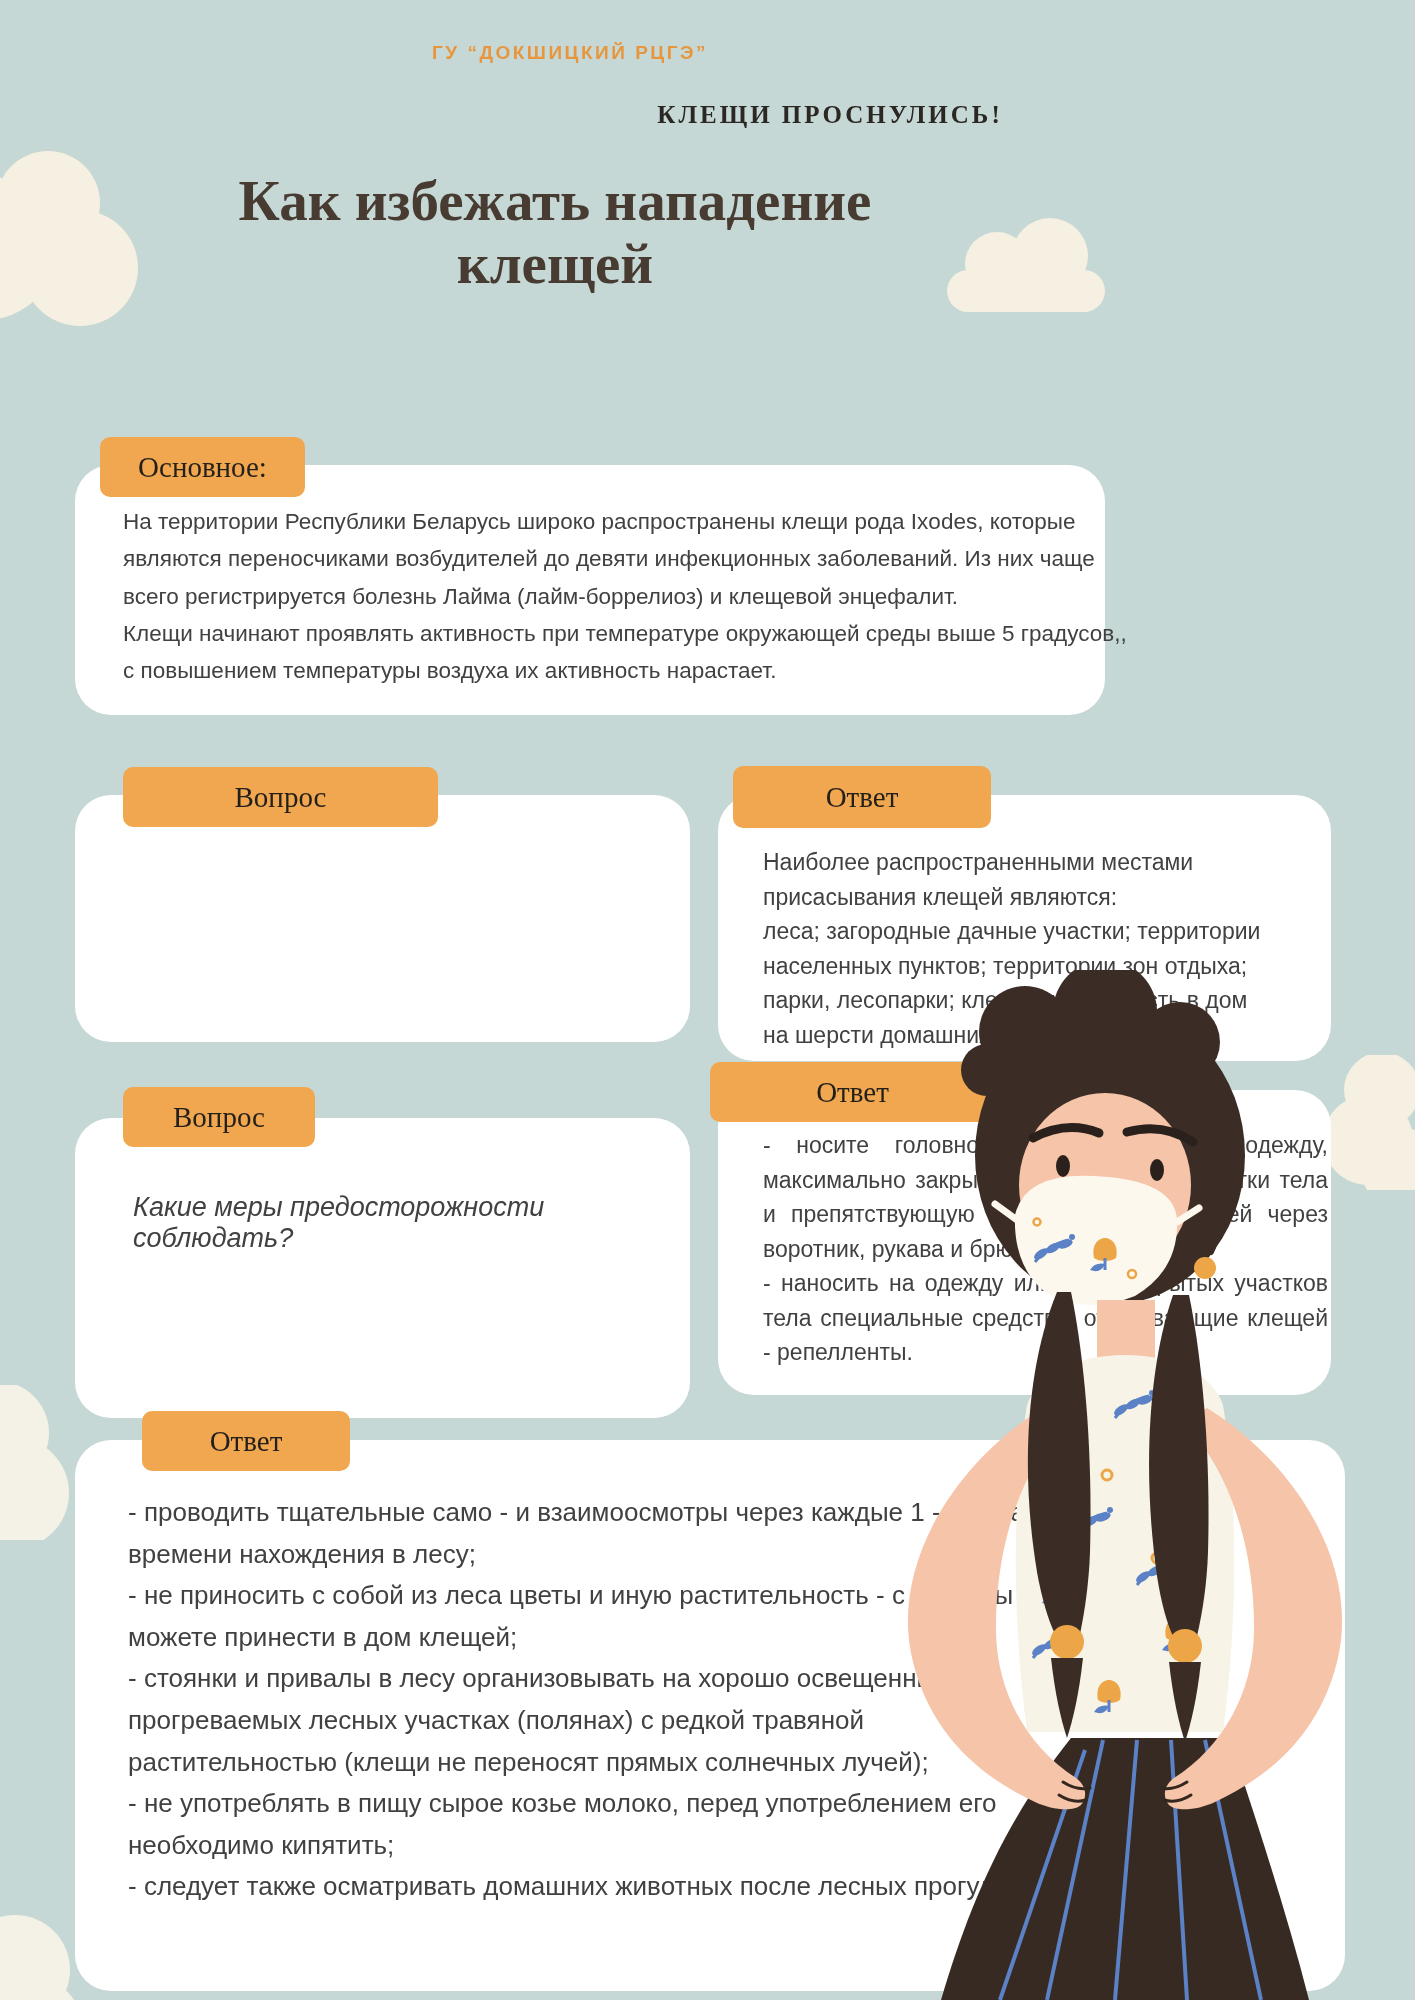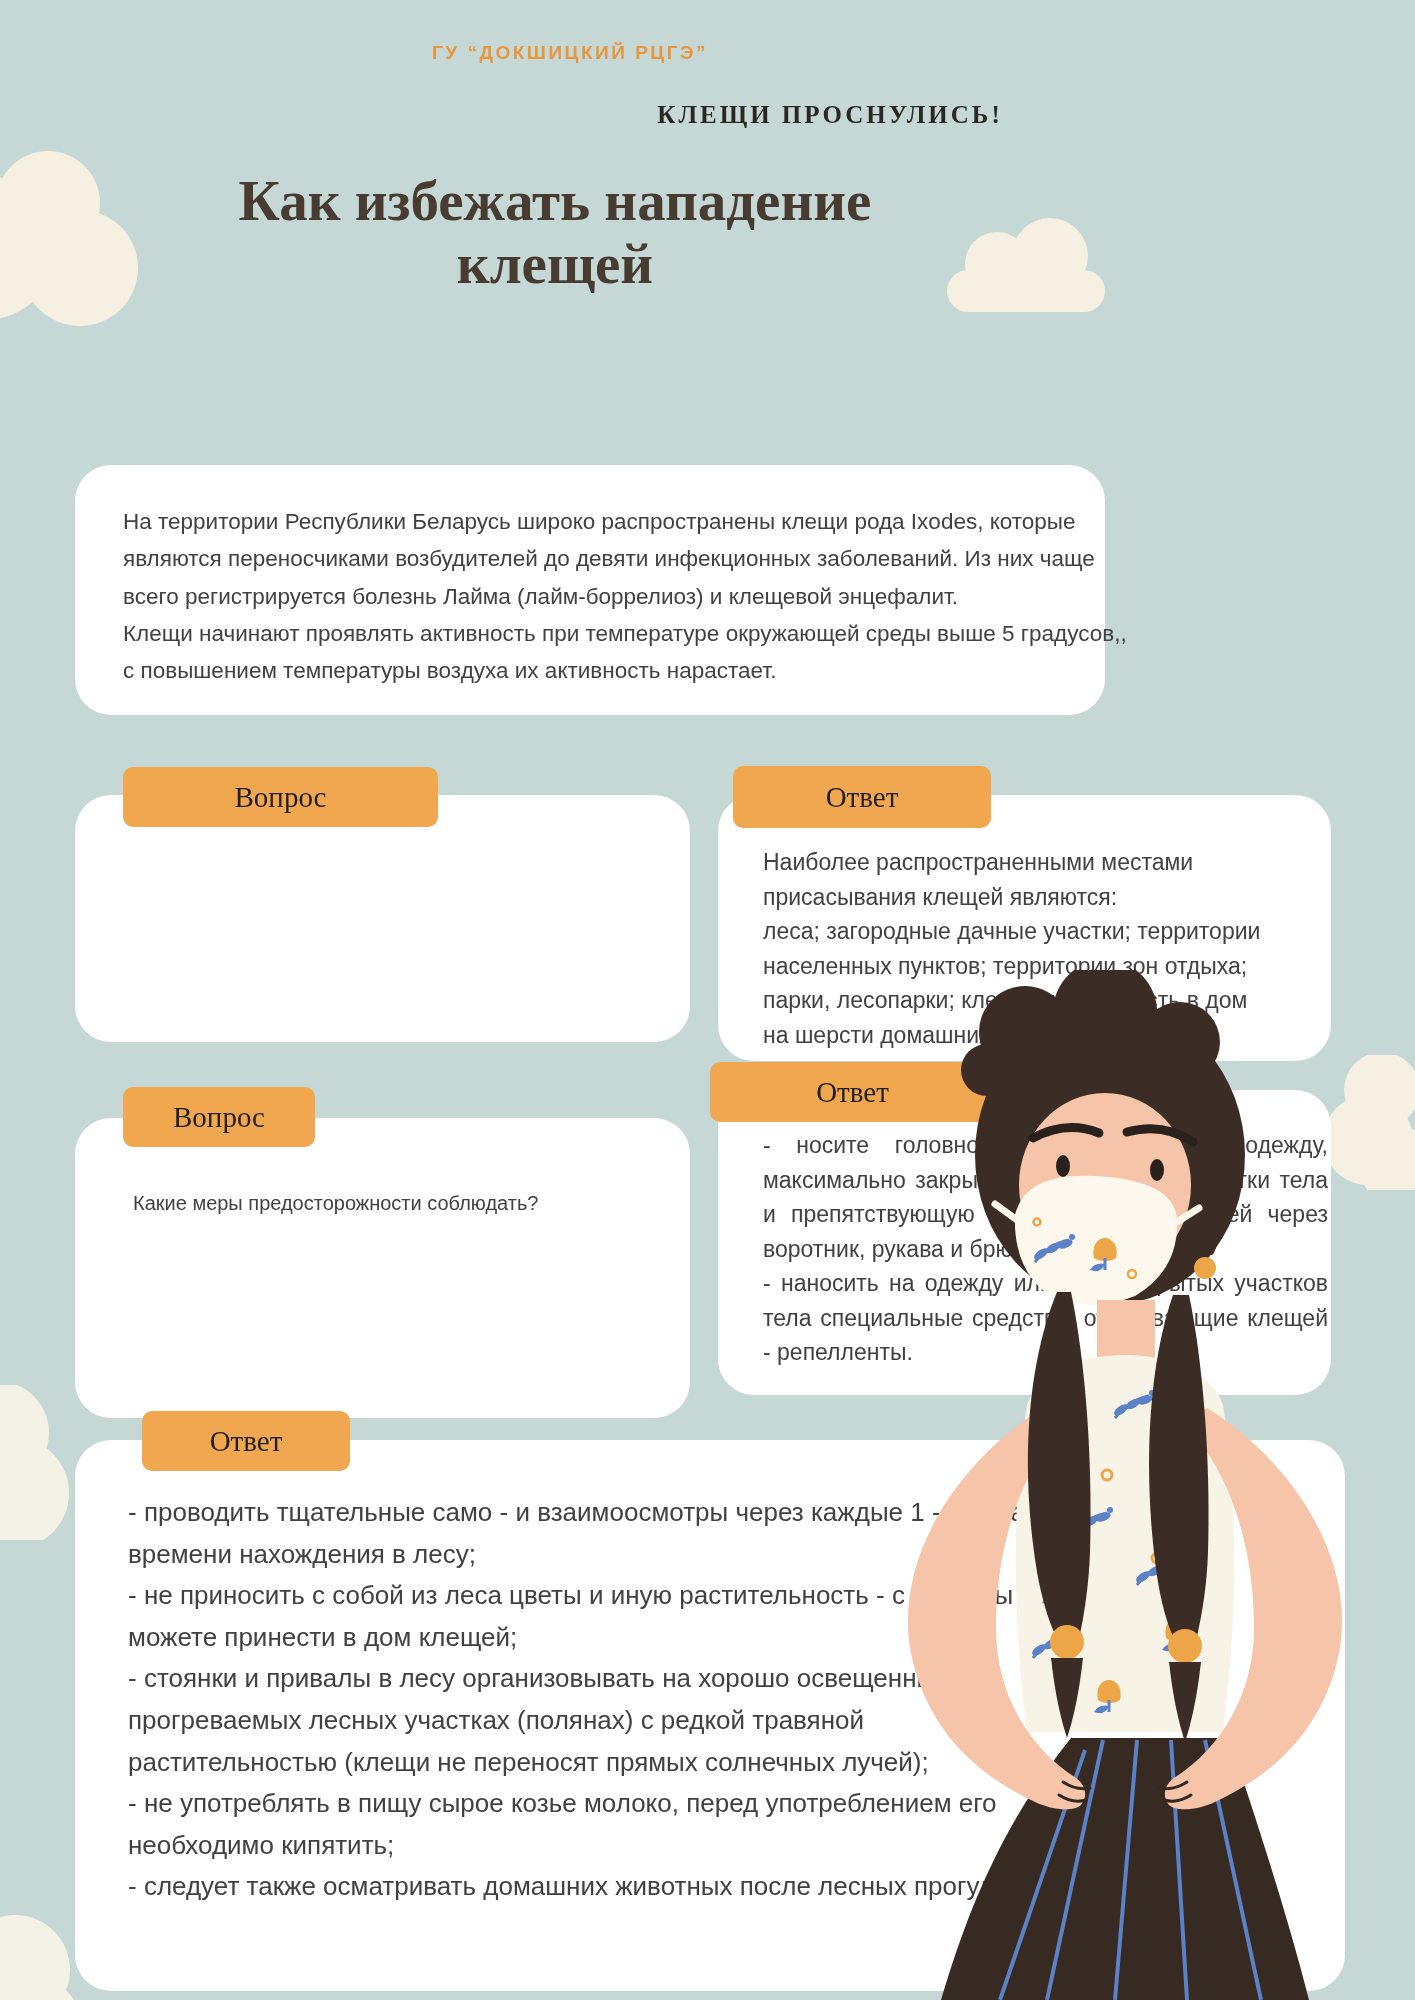"Основное:" div.badge { html: none -> <div>Основное:</div> }
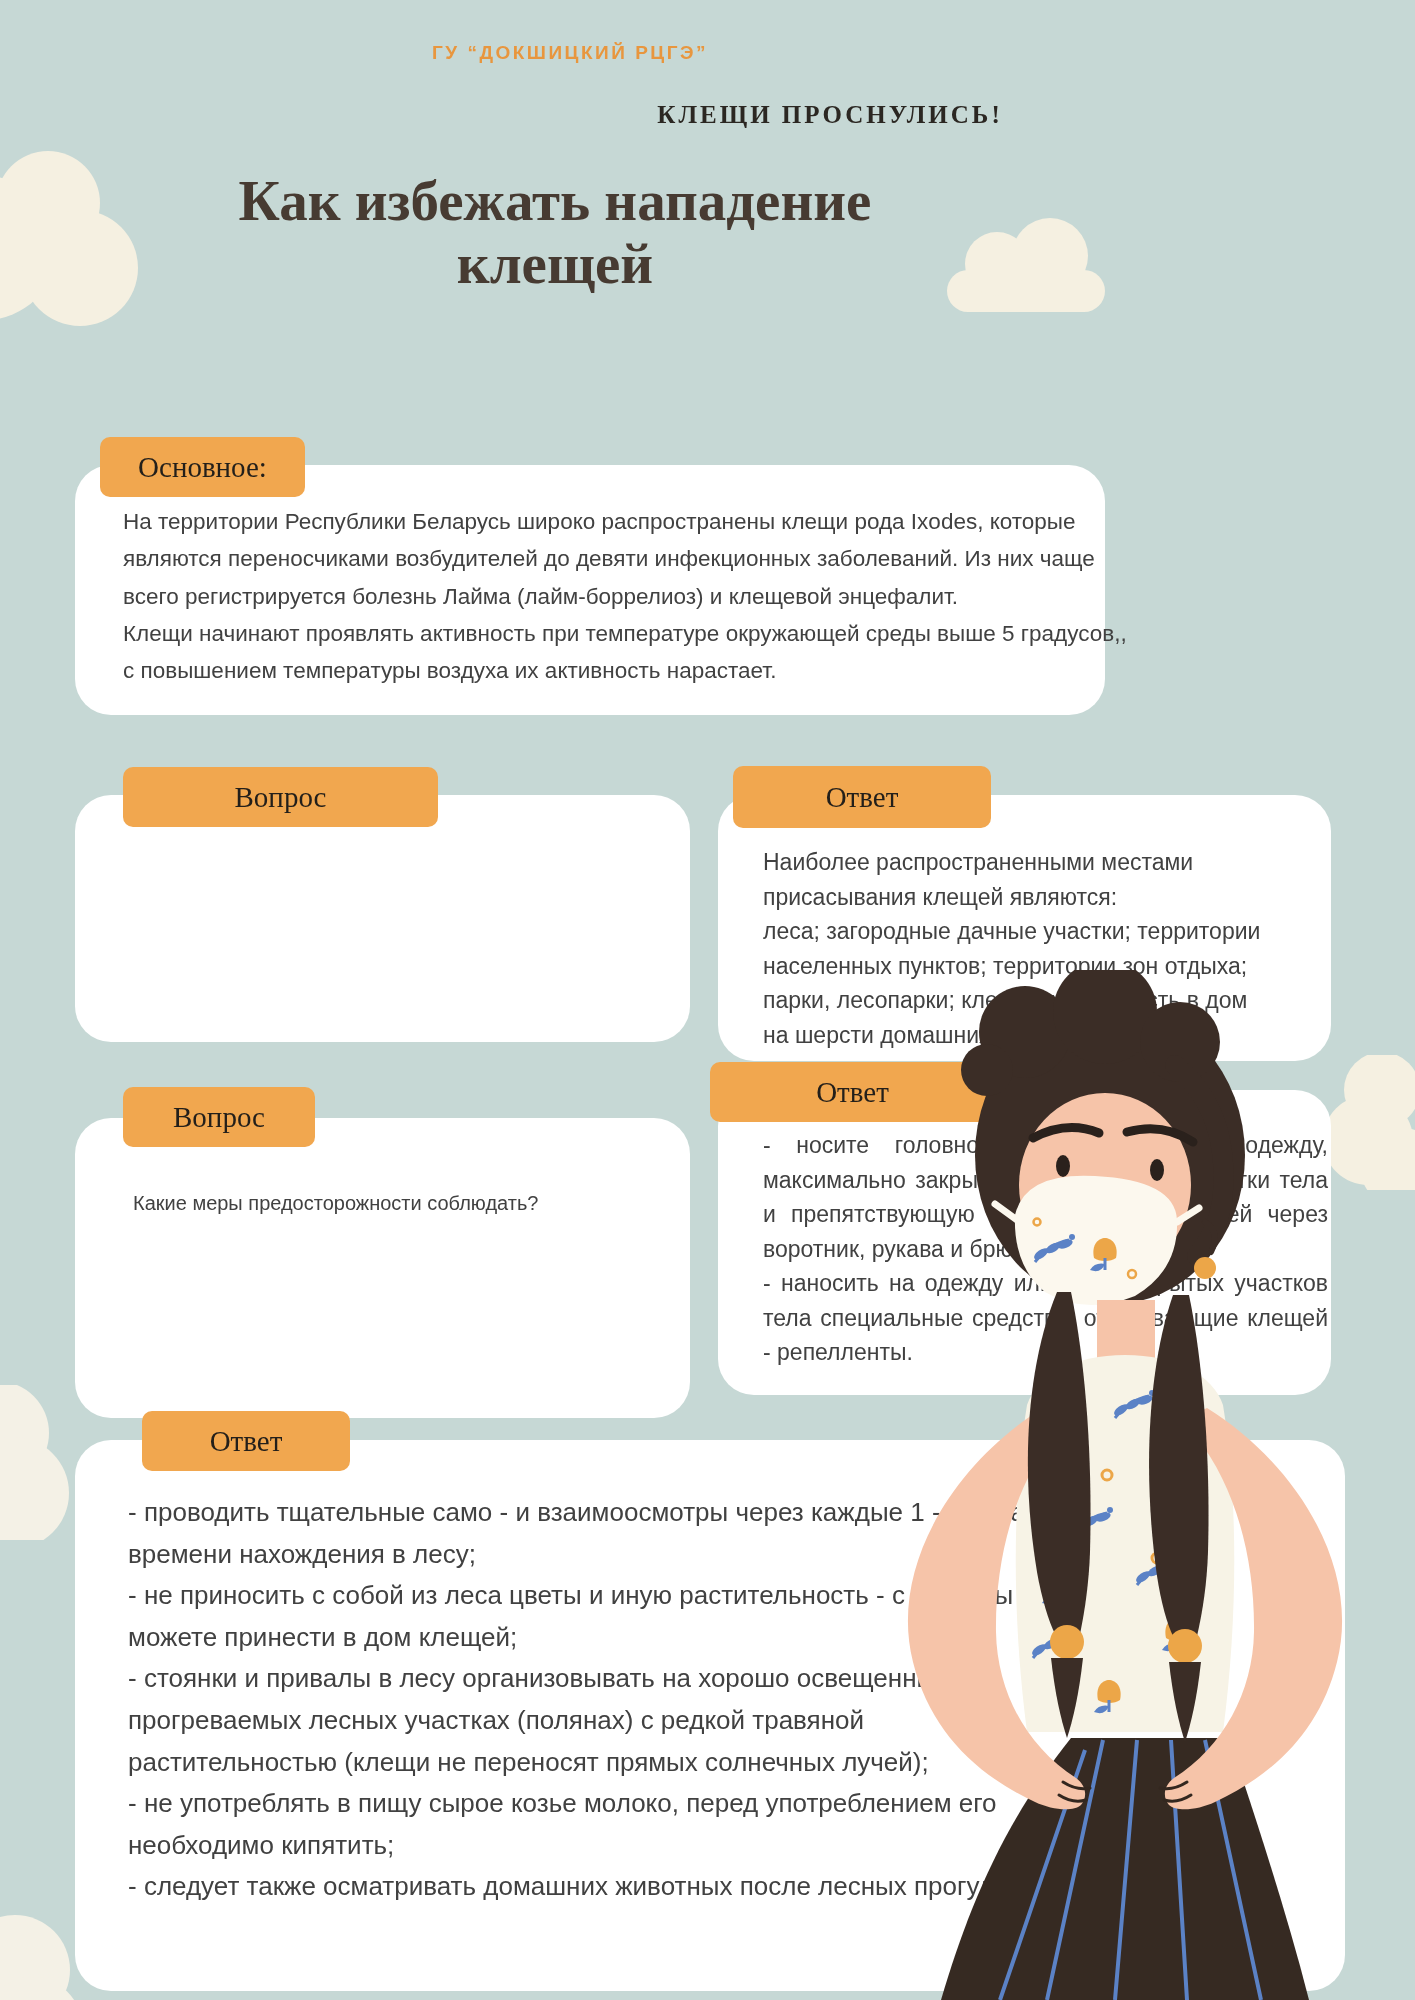"Какие меры предосторожности соблюдать?" #text-q2 { font-size: 20px -> 27px; font-style: none -> italic }
